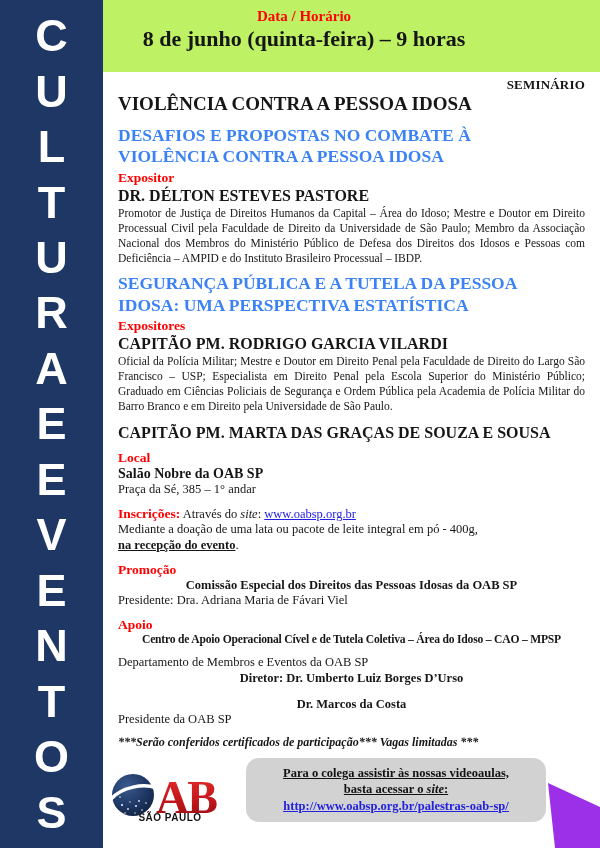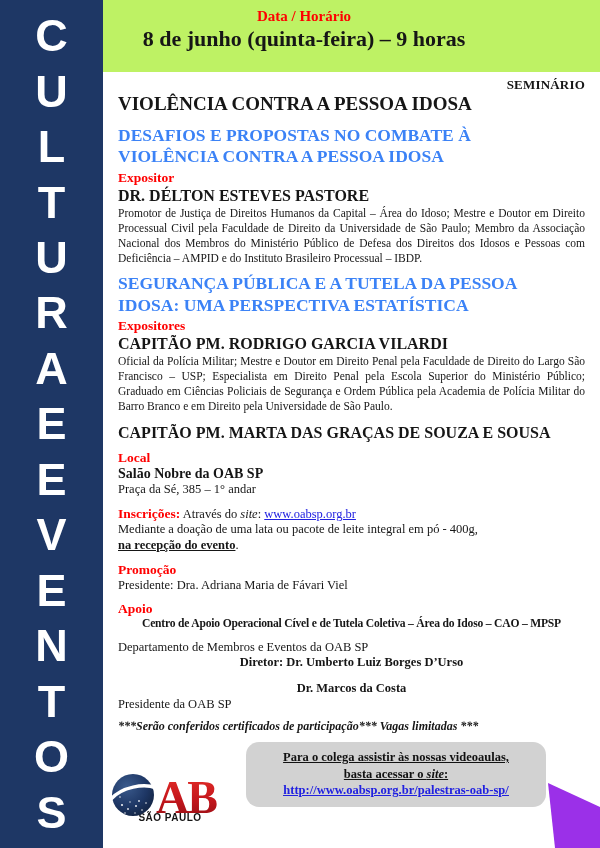"Comissão Especial dos Direitos das" div.line { html: none -> <div>Comissão Especial dos Direitos das Pessoas Idosas da OAB SP</div> }
